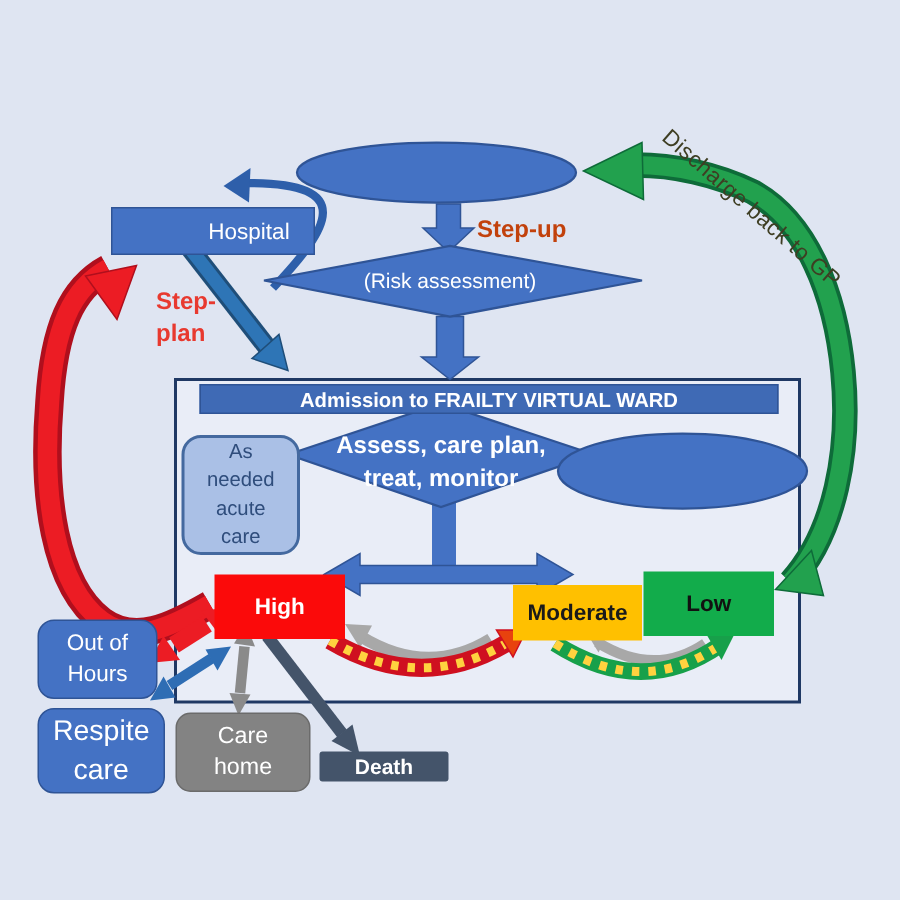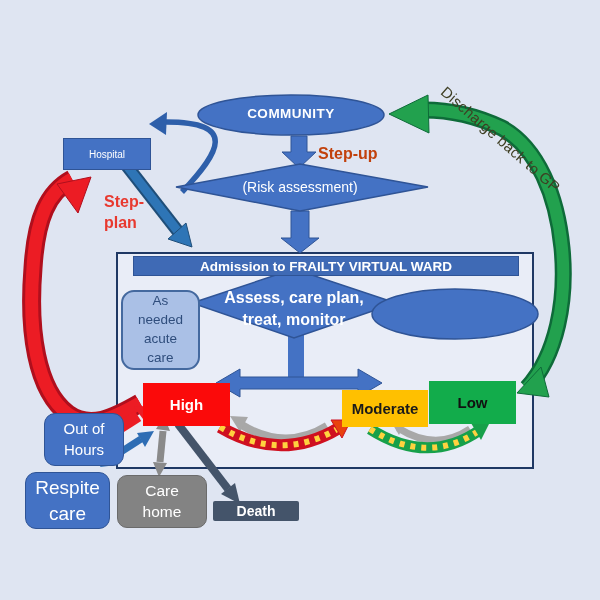"COMMUNITY" div.lbl { html: <div>COMMUNITY</div> -> none }
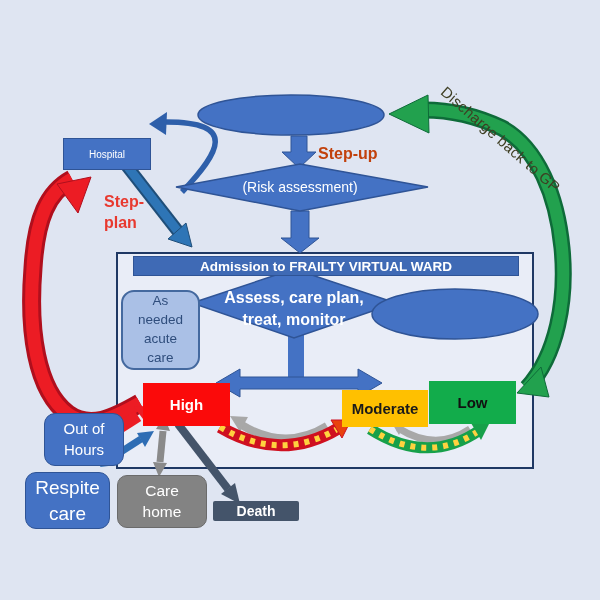"Hospital" .node-hospital { font-size: 10px -> 15px; left: 63px -> 74px; padding-left: none -> 48px }
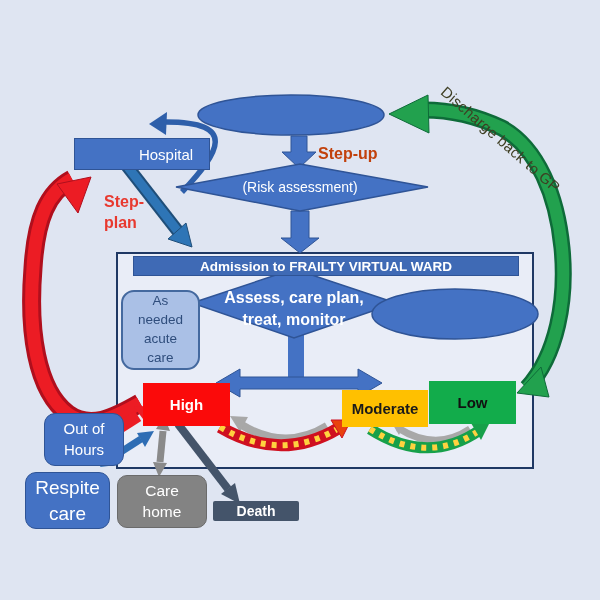"Out of" .ooh { margin-left: 19px -> none }
